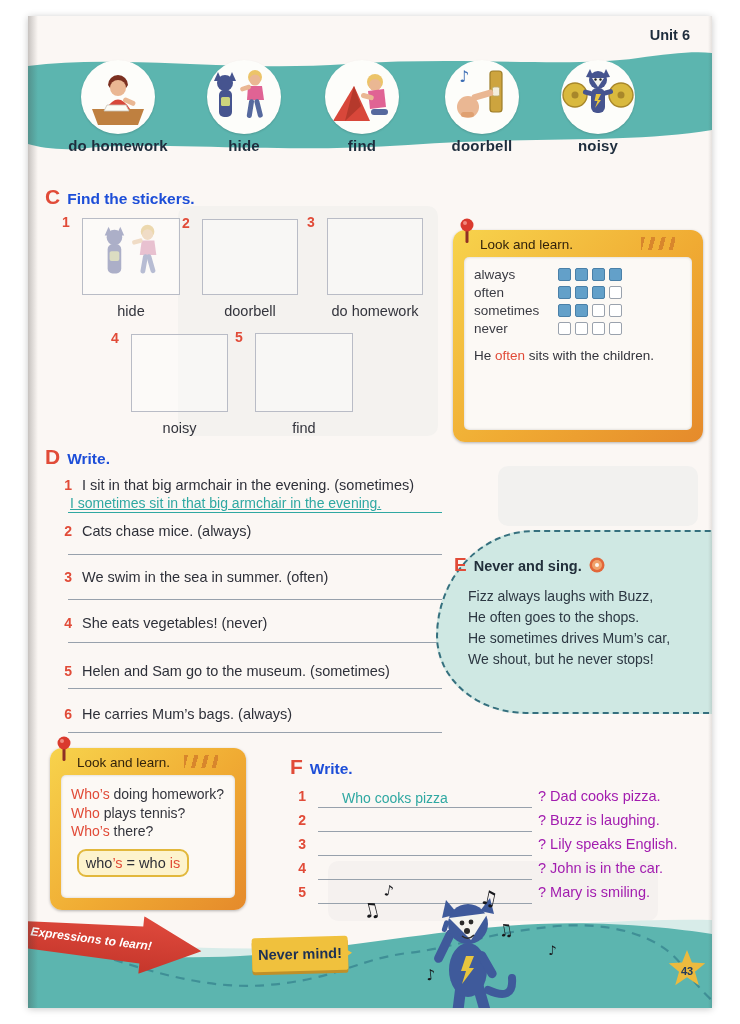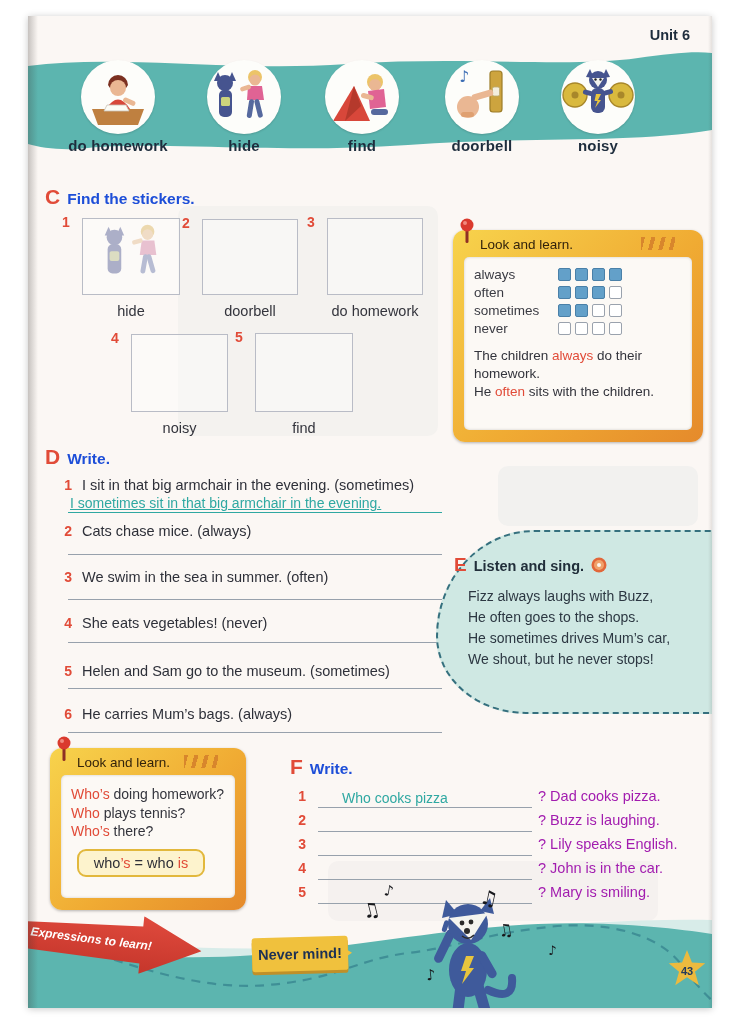"The children always do their" div { html: <div><span>The children </span><span>always</span><span> do their homework.</span></div> -> none }
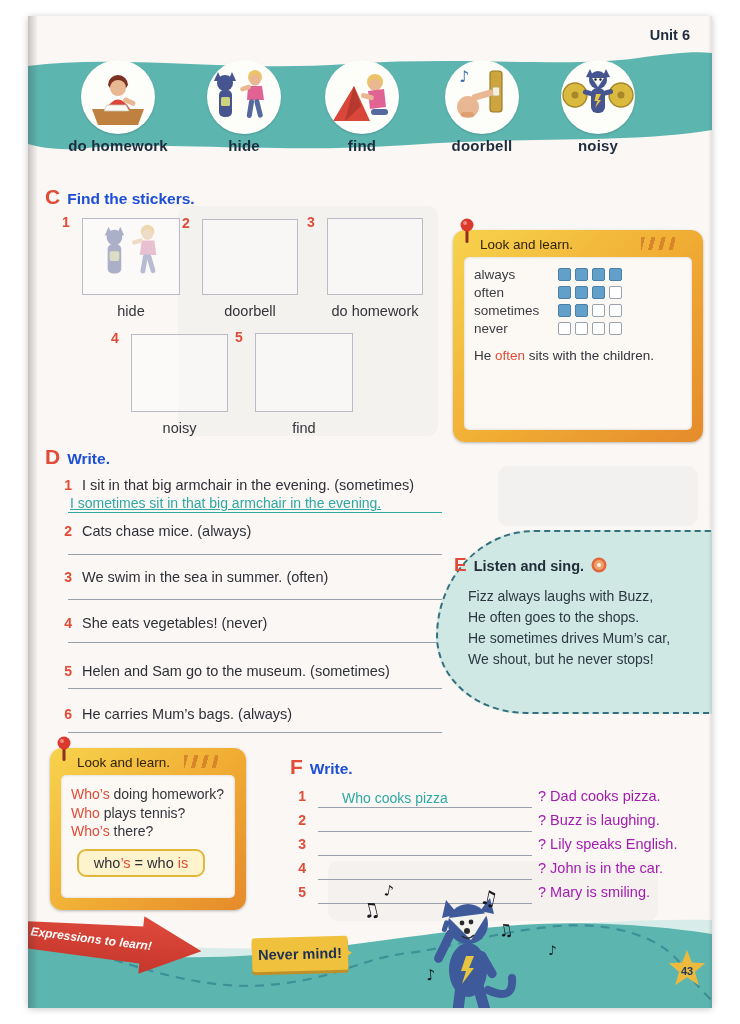"Listen and sing." span.e-title { text: Listen -> Never }
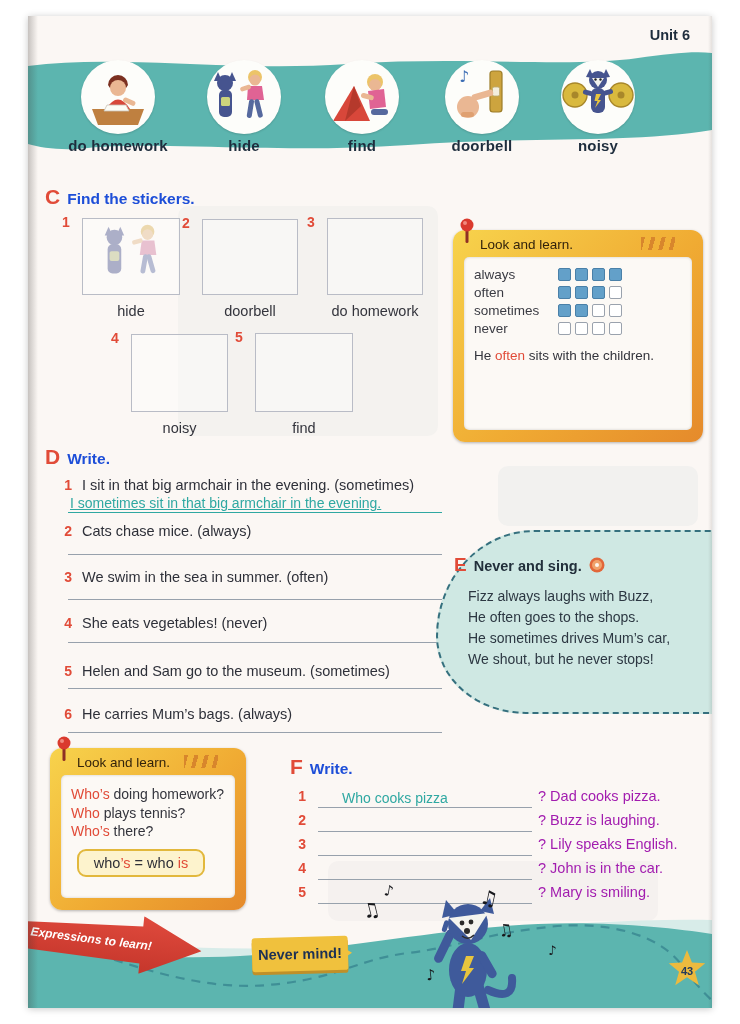"who’s = who is" .who-rule { width: 128px -> 112px }
